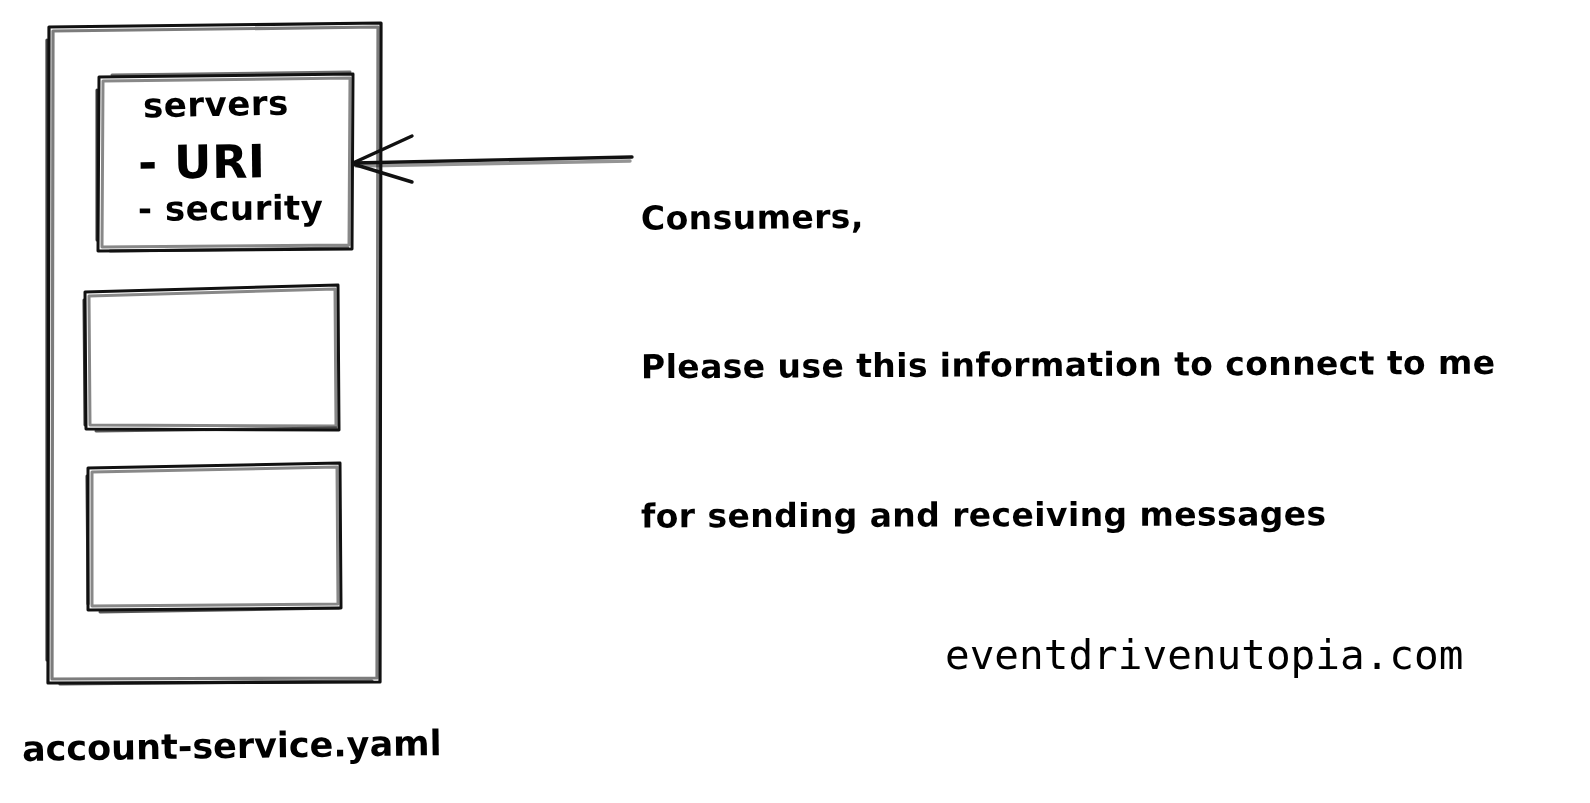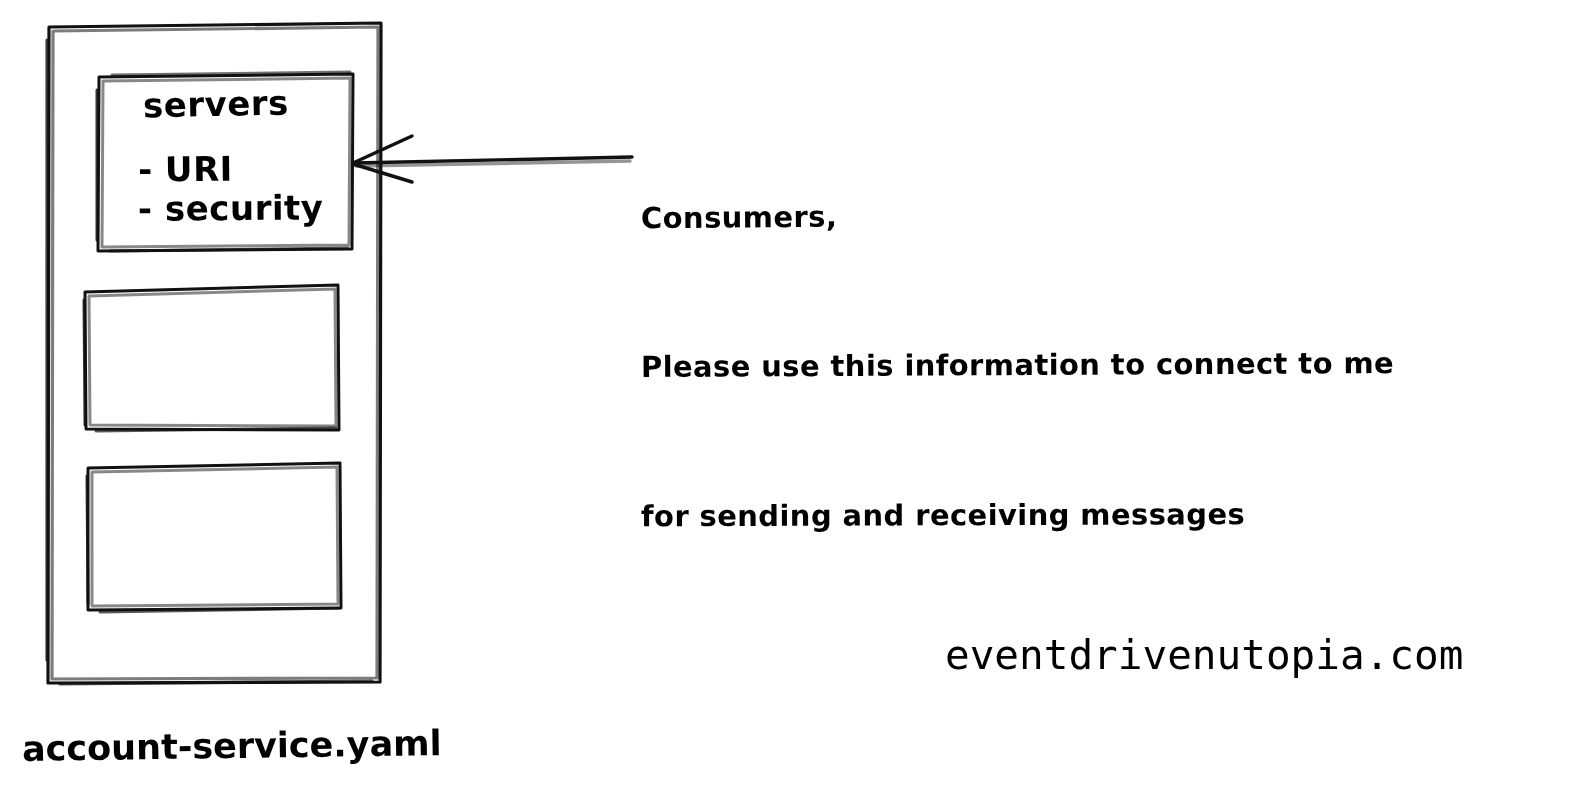"- URI" #box1-item-0 { font-size: 34px -> 46px; top: 149px -> 135px }
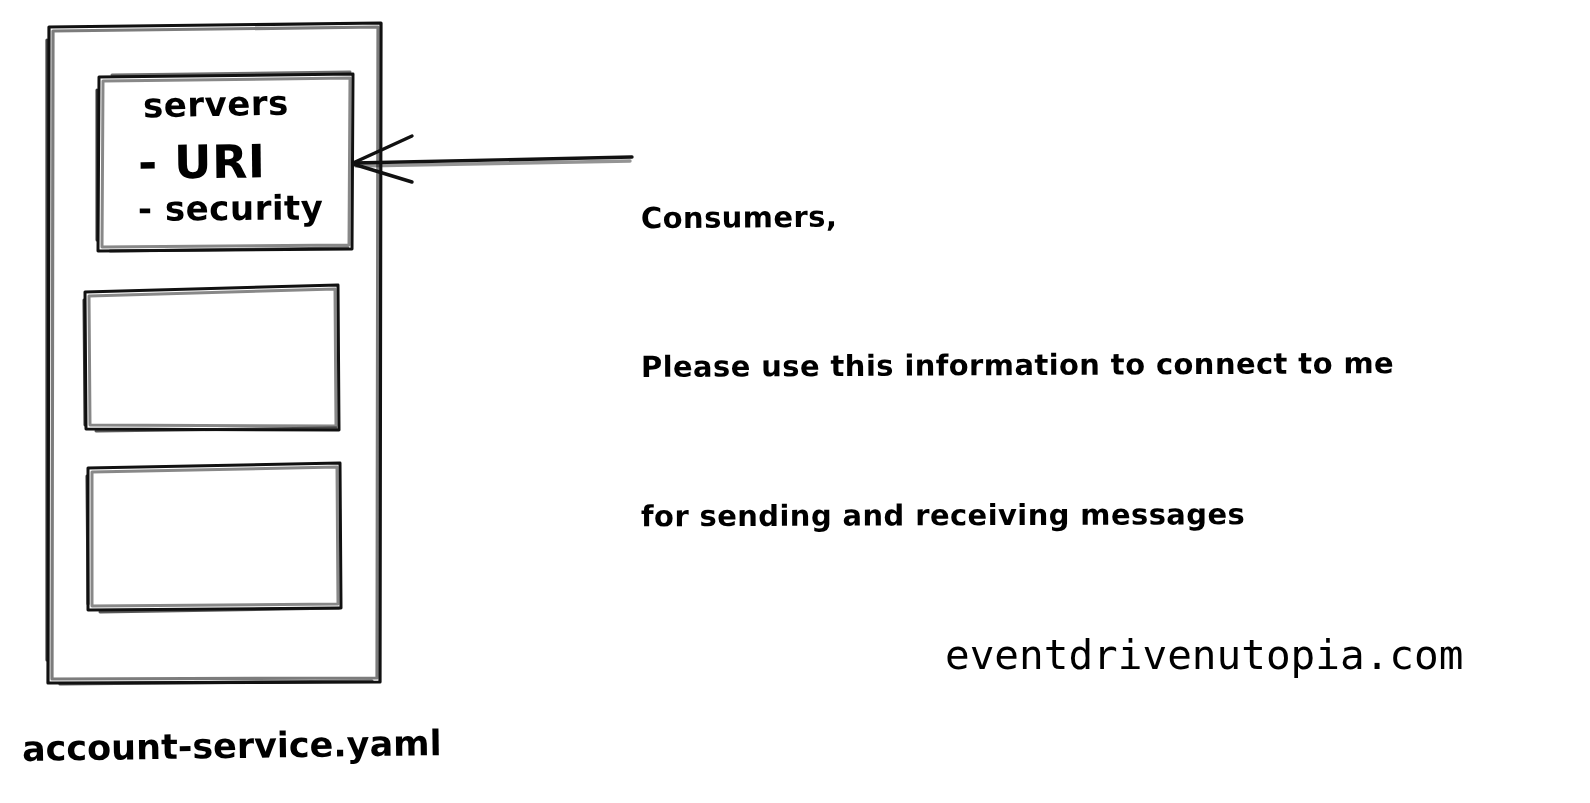"Consumers," #note { font-size: 29px -> 33px }
